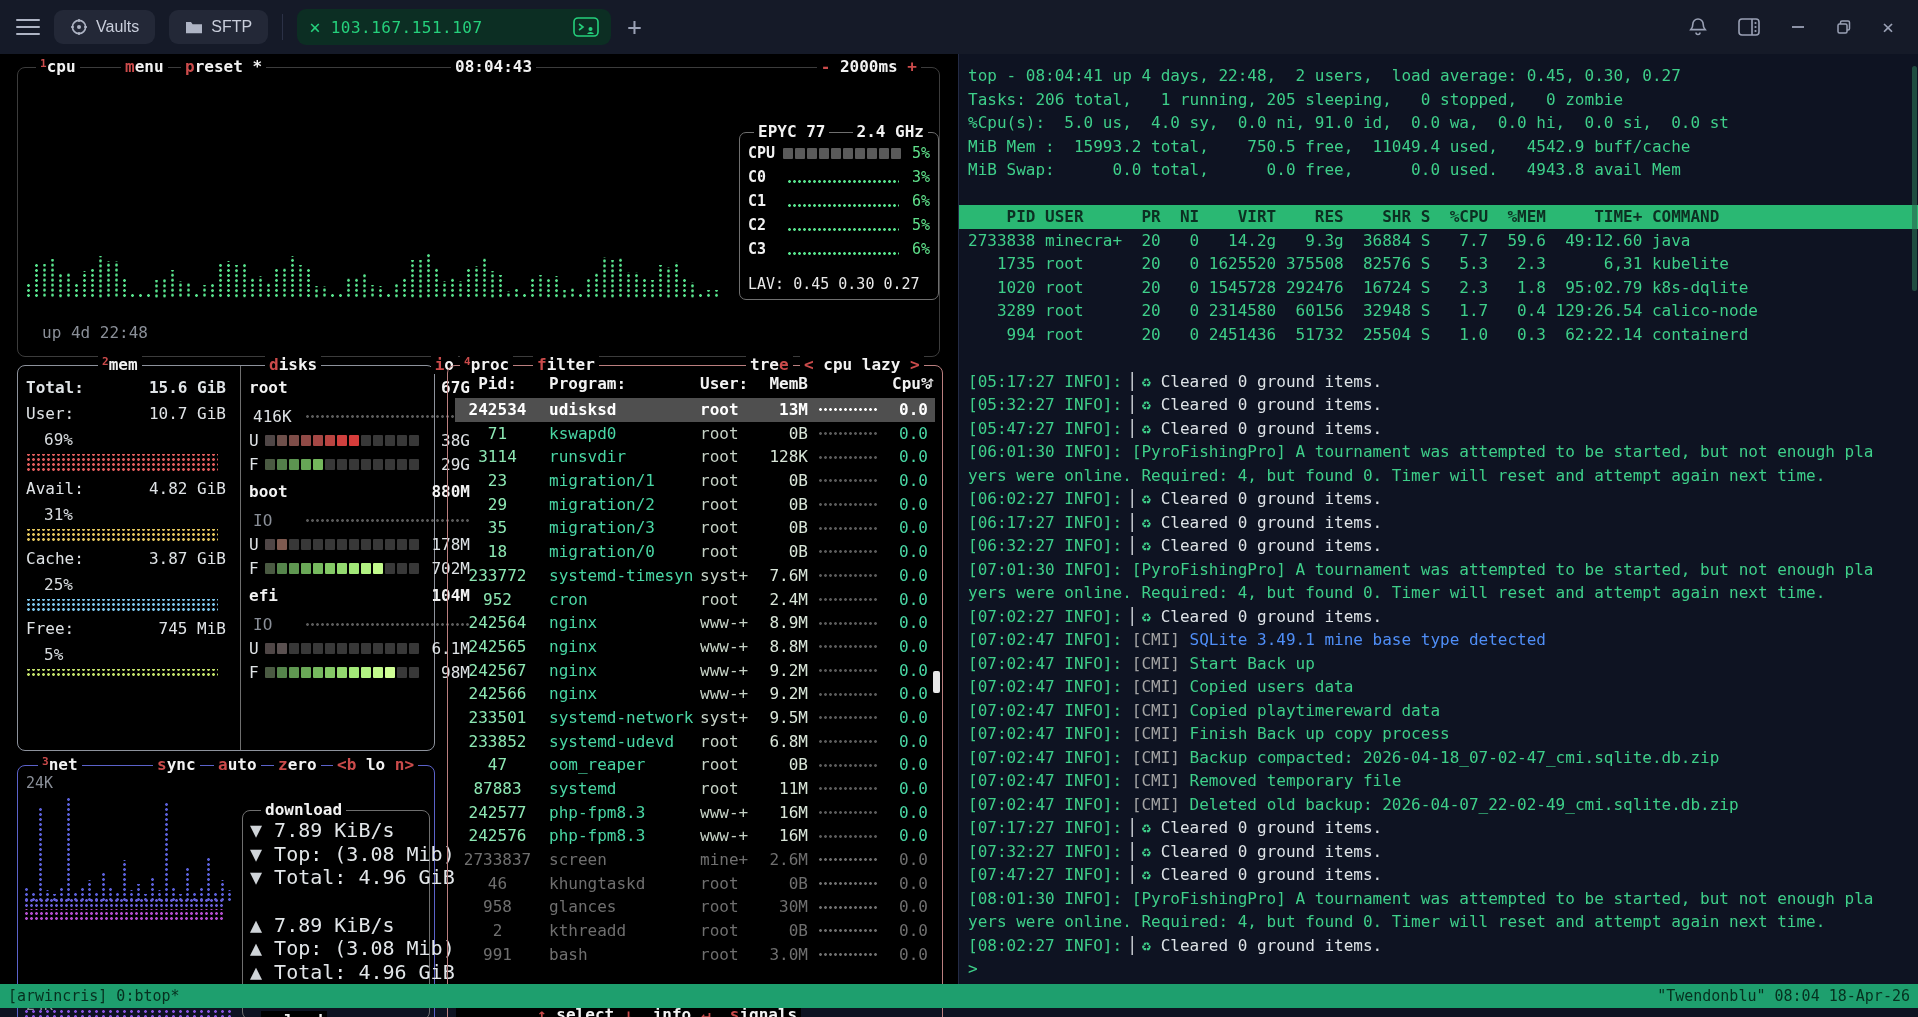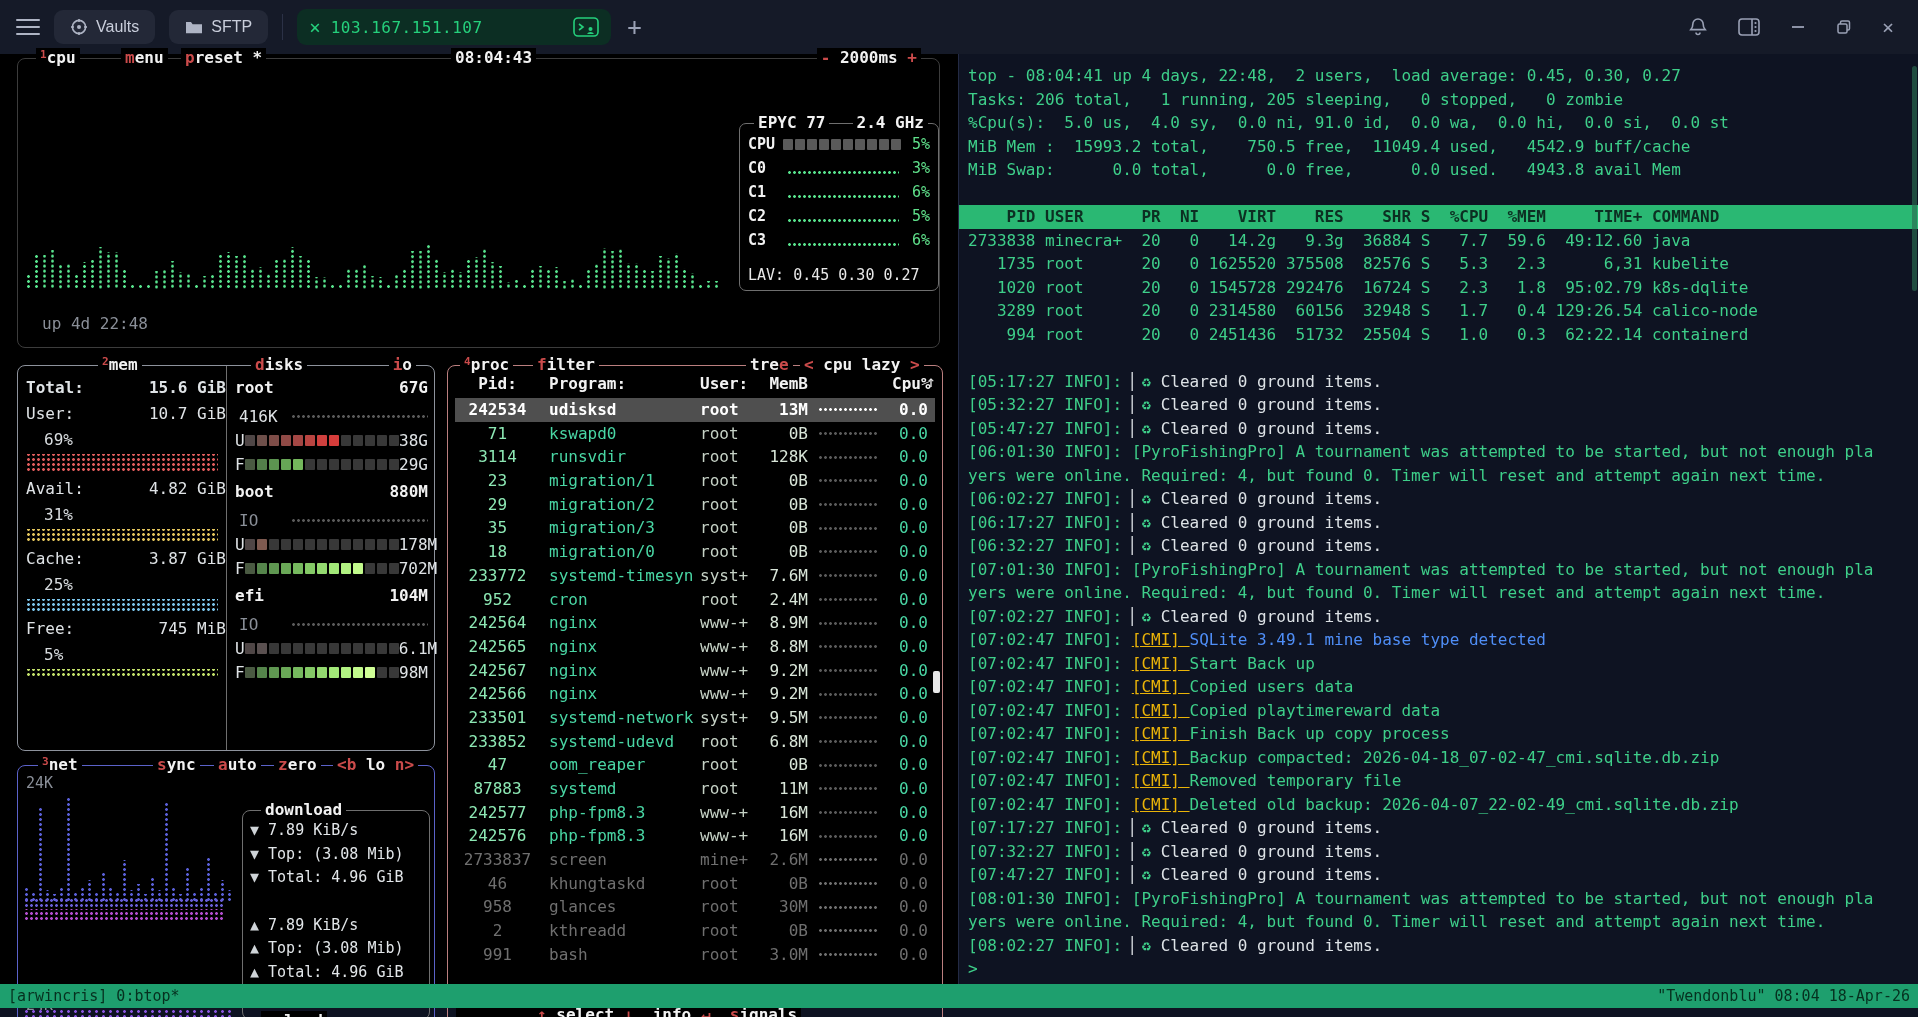"1cpu" div.box { top: 4px -> 13px }
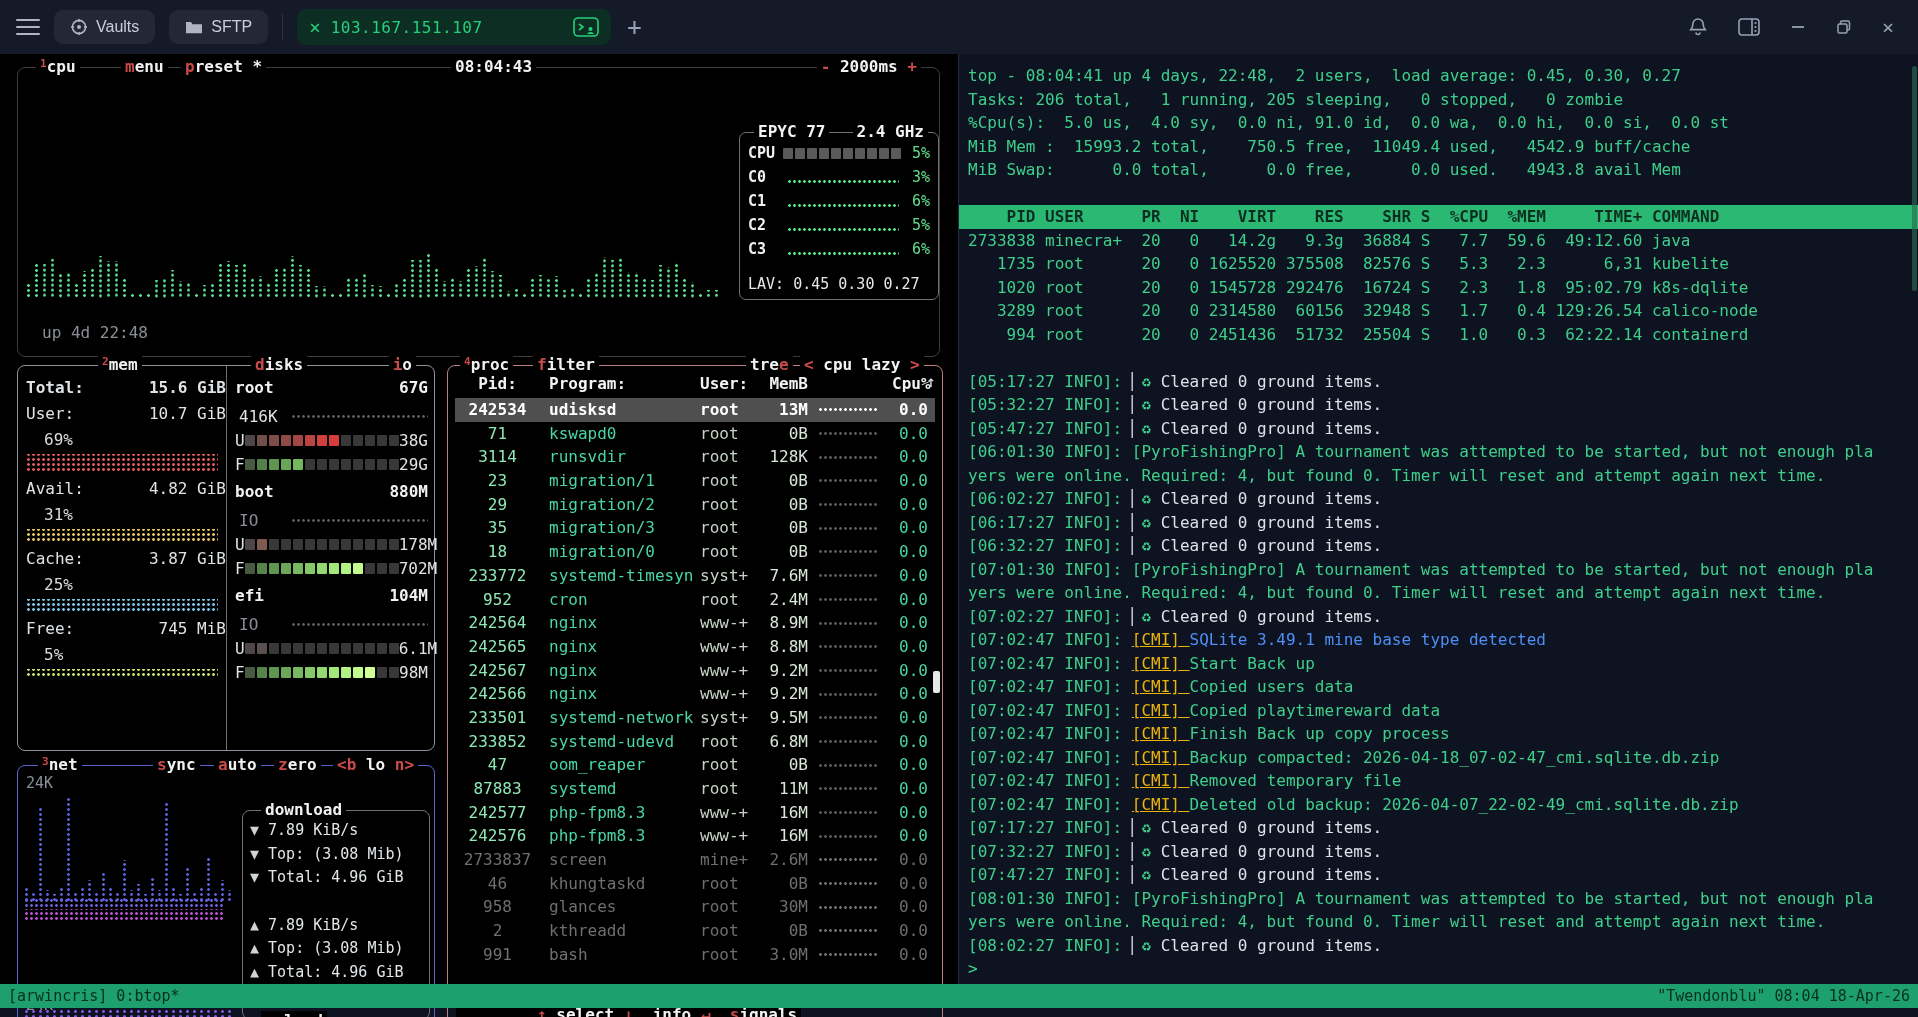"disks" div { left: 208px -> 222px; padding-left: none -> 28px }
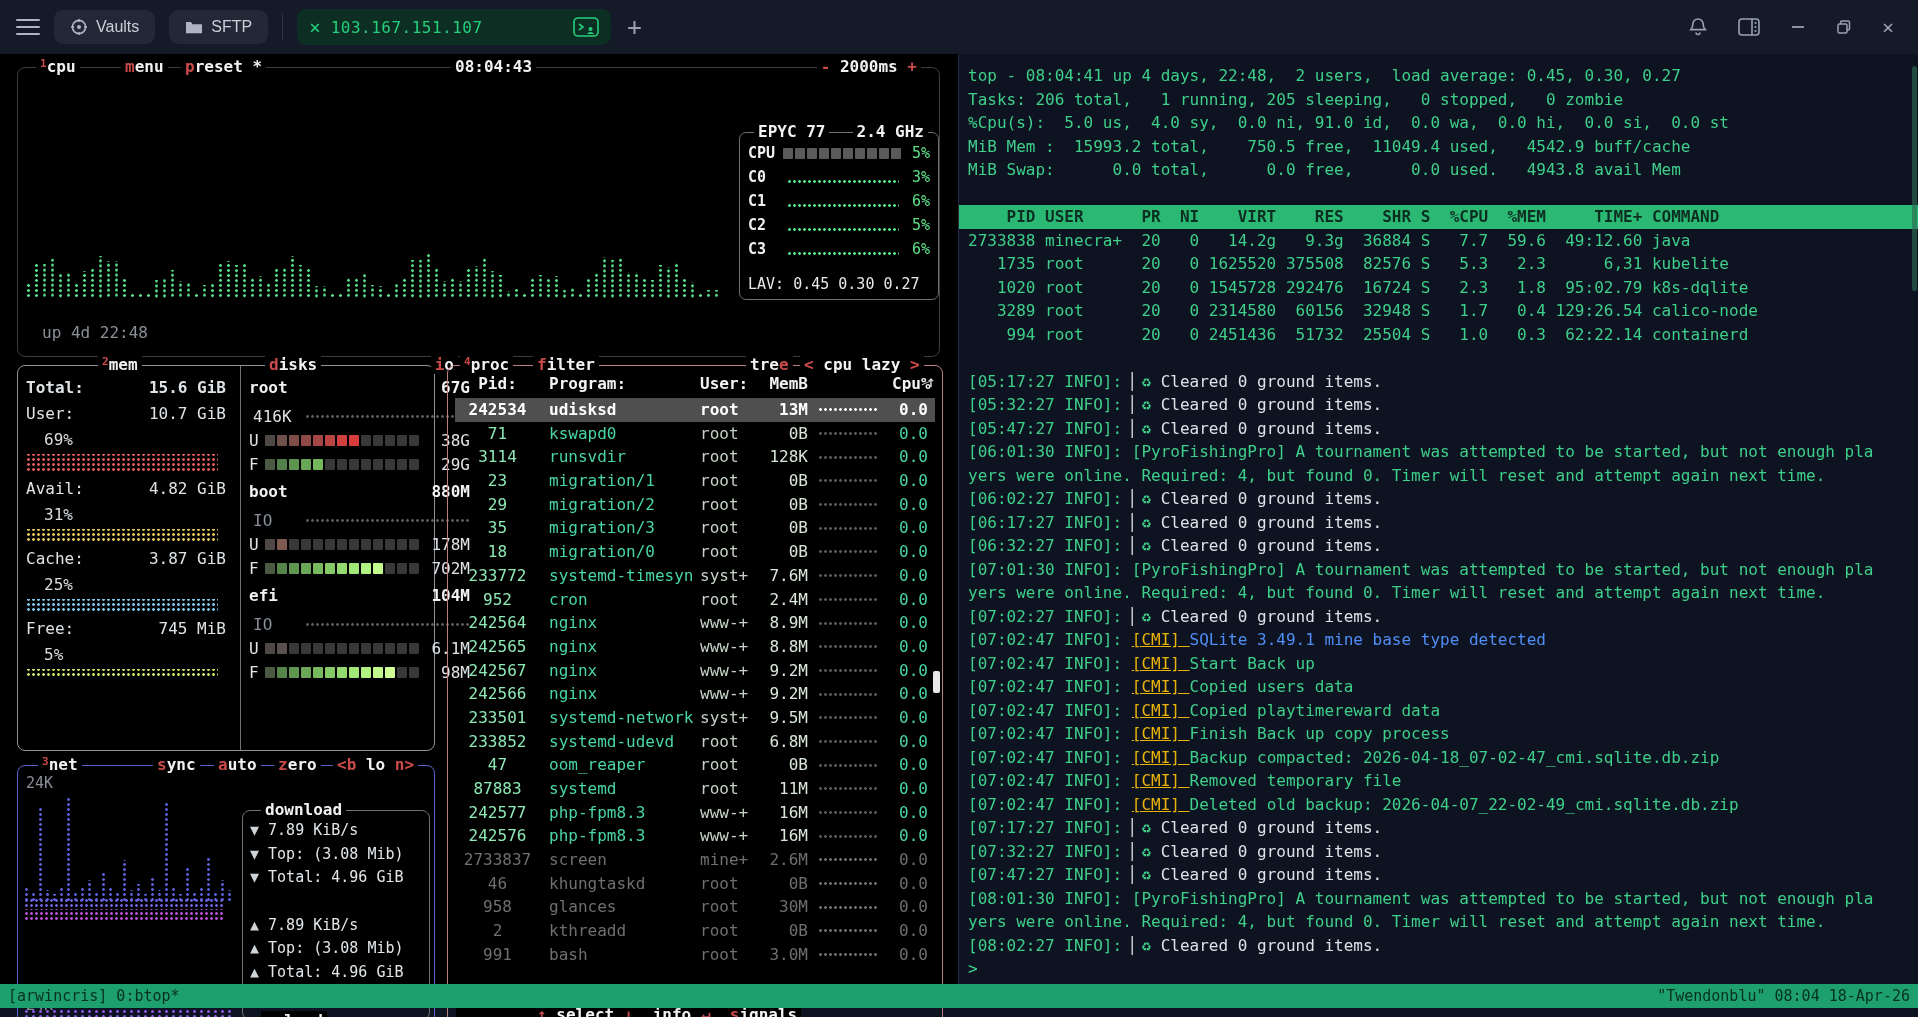"[CMI]" .tline .so { color: #eab308 -> #a3a3a3; text-decoration: underline -> none }
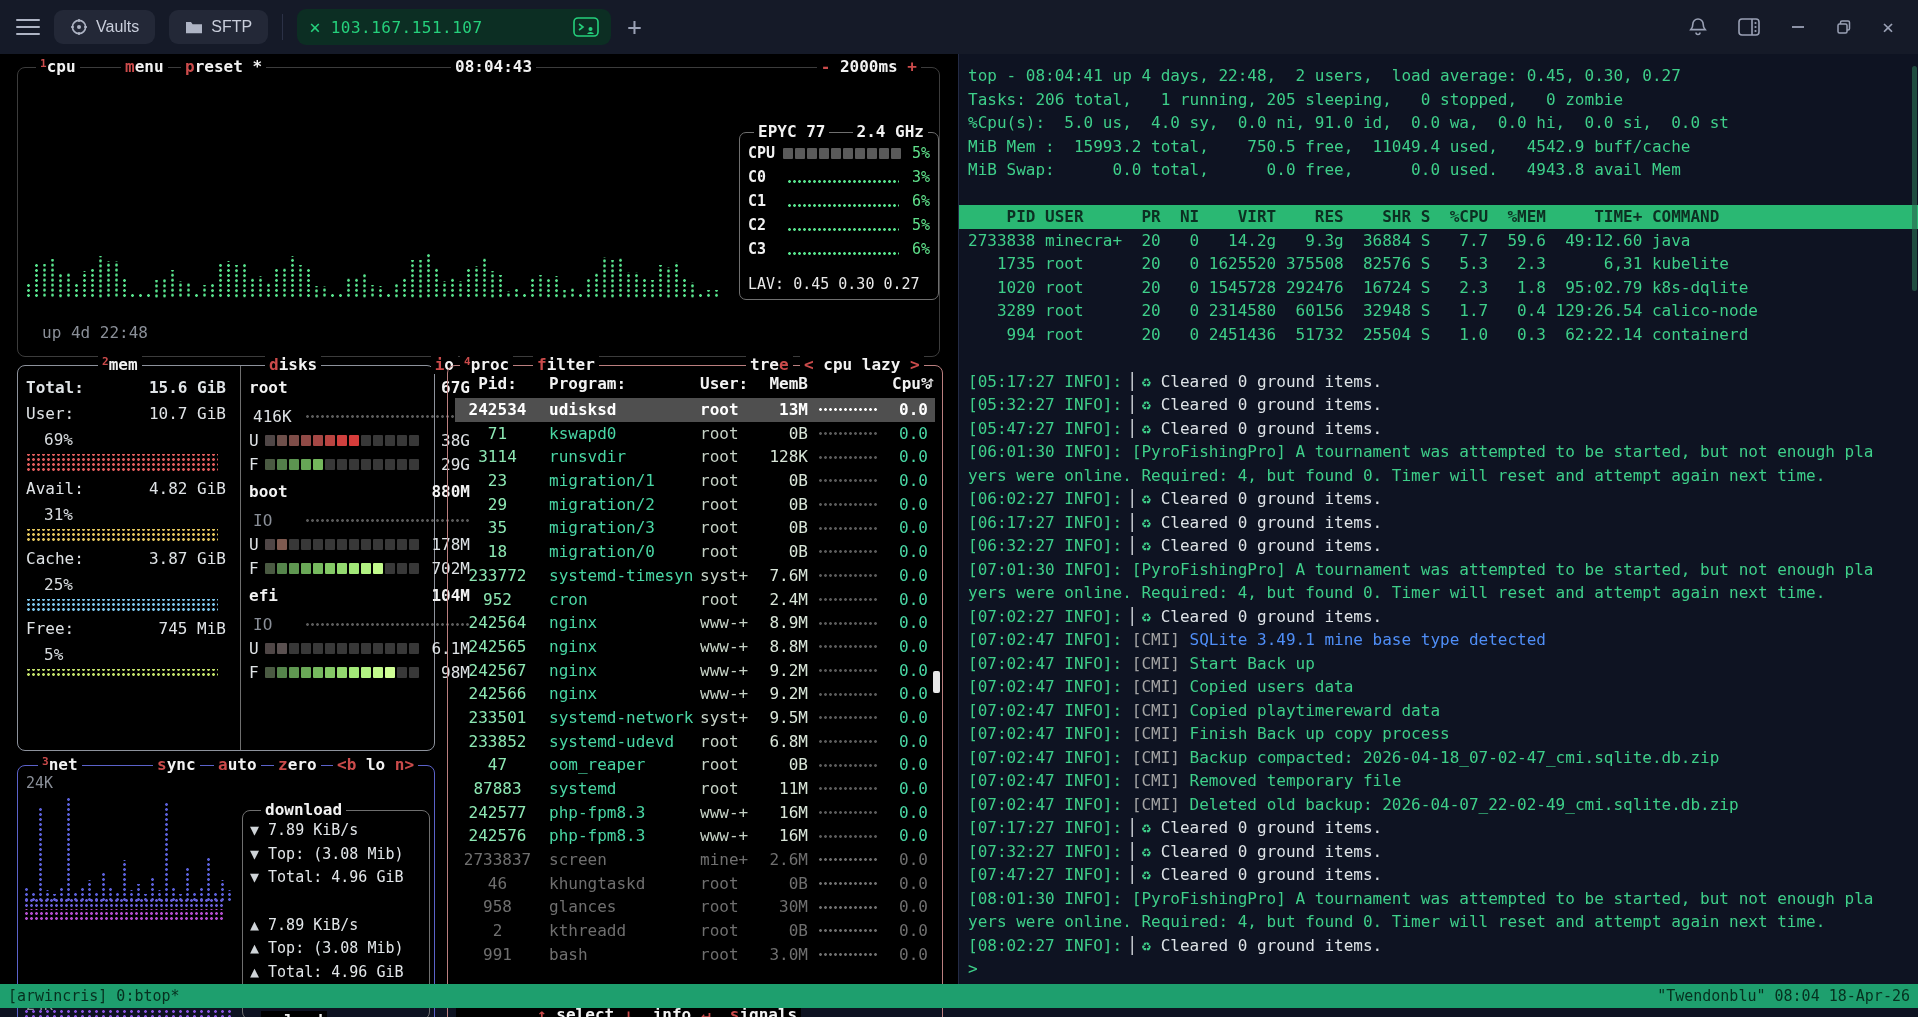"▼ 7.89 KiB/s" div { font-size: 15px -> 20px }
